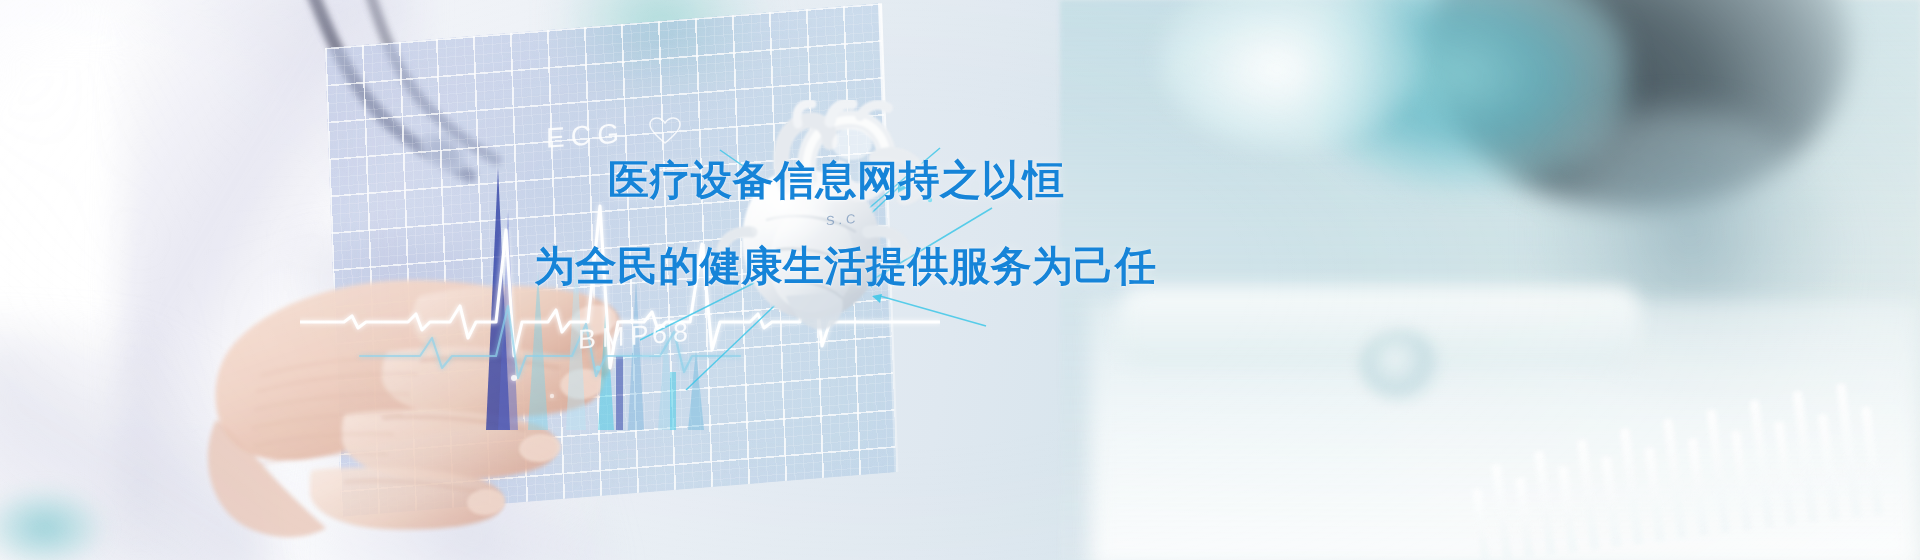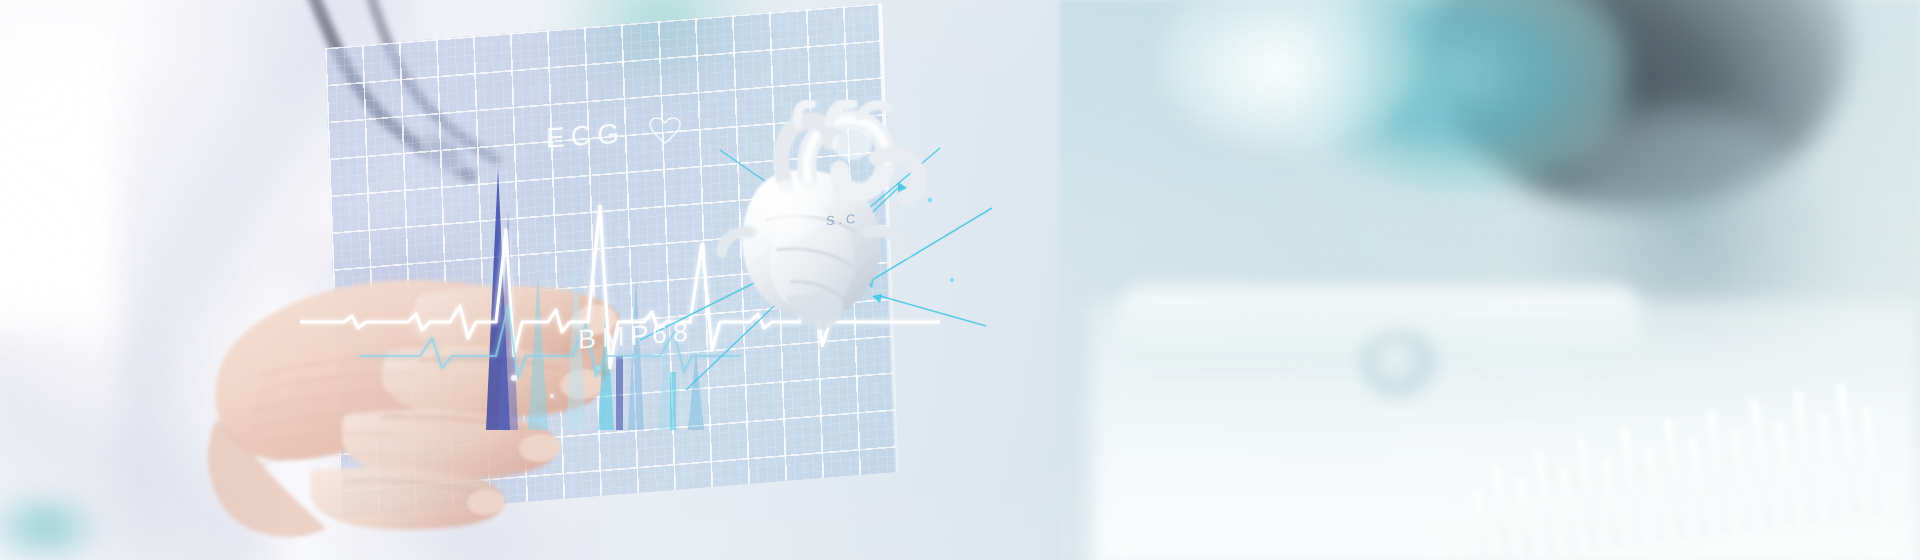"医疗设备信息网持之以恒" div { html: none -> <div> <div>医疗设备信息网持之以恒</div> <div>为全民的健康生活提供服务为己任</div> </div> }
